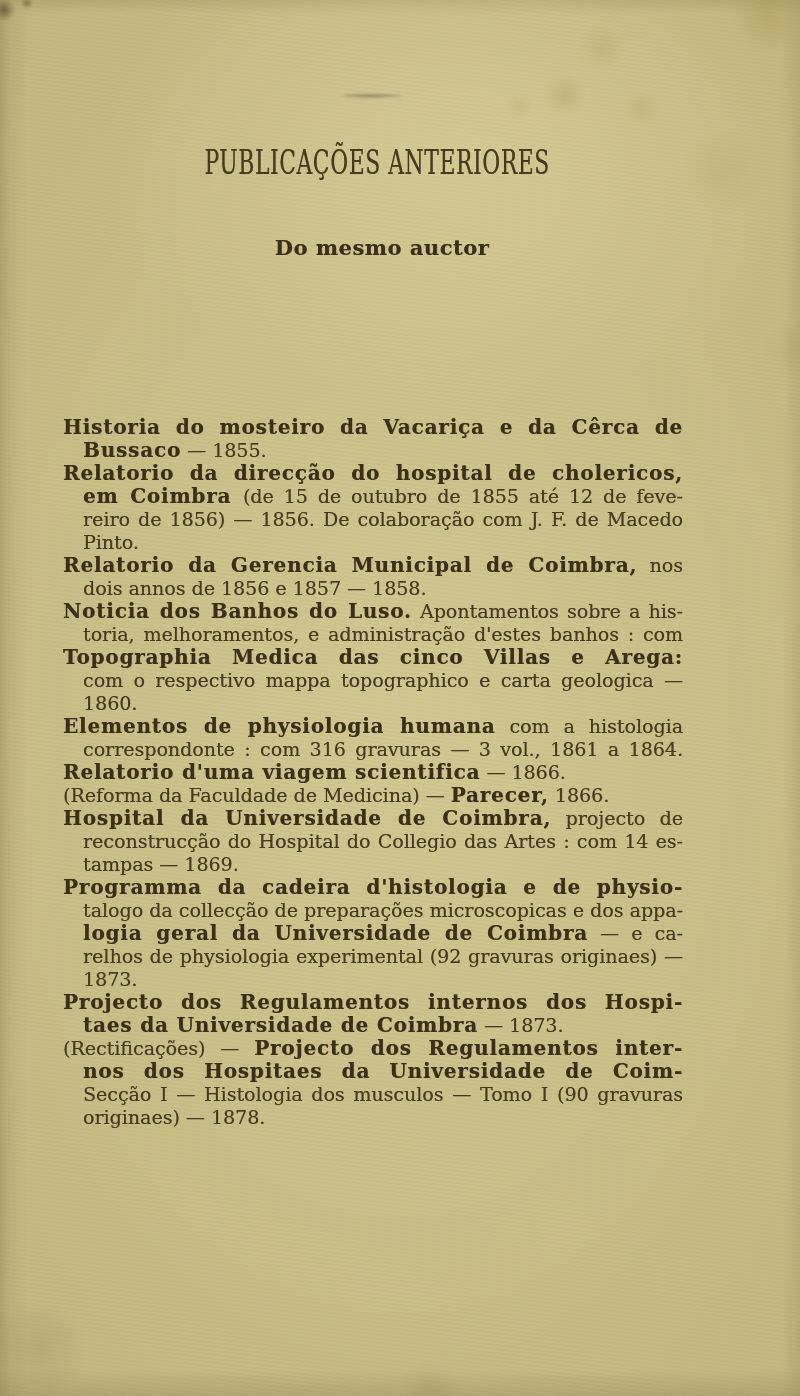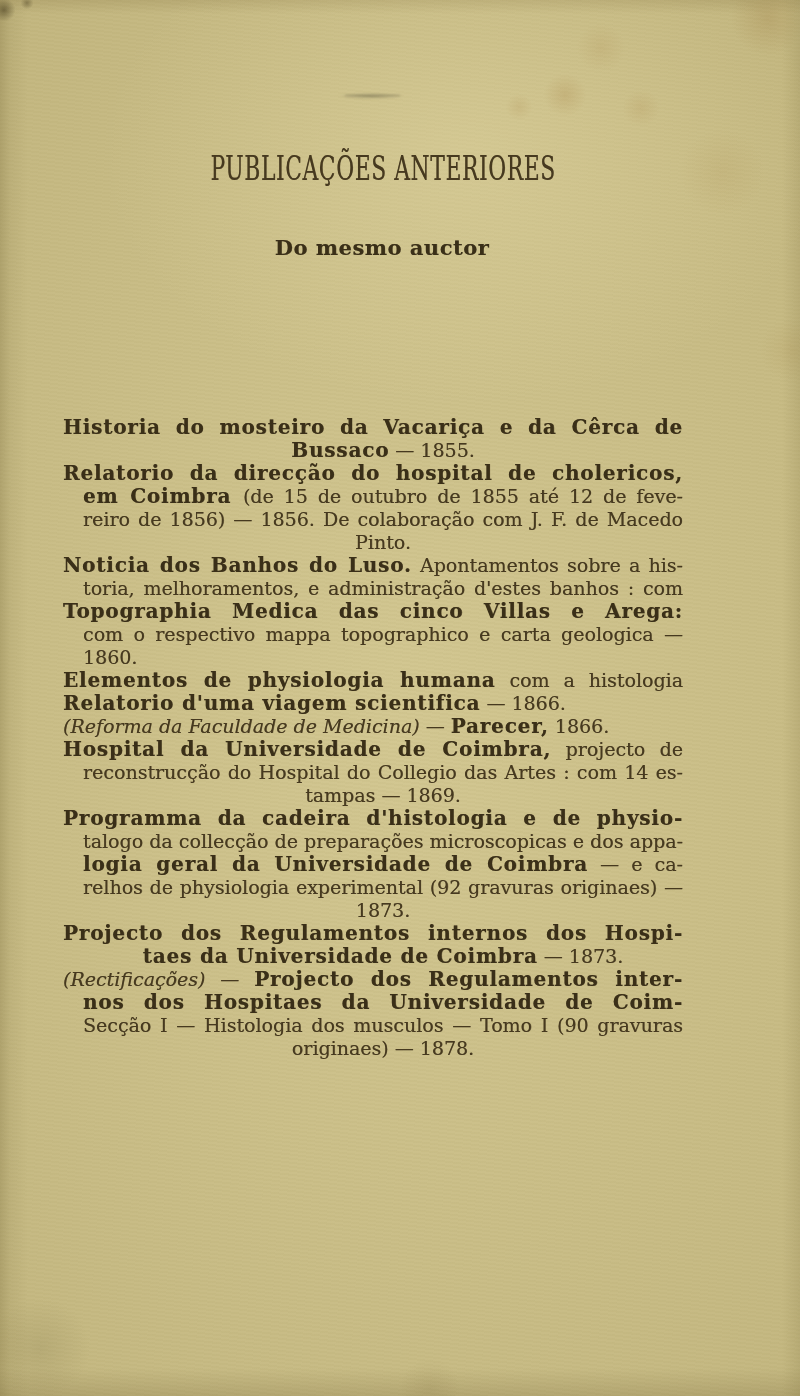"PUBLICAÇÕES ANTERIORES" .title { margin: 18px -> 12px }
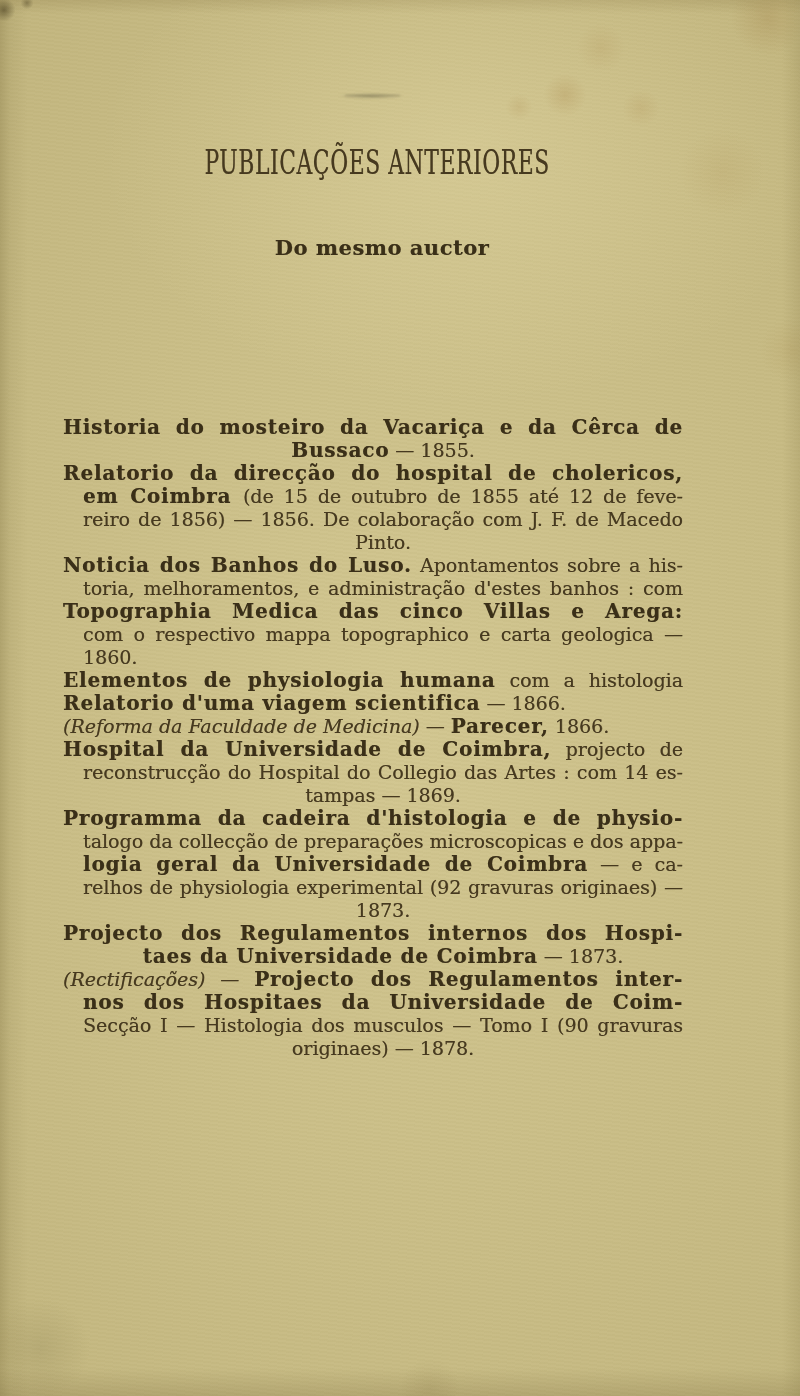"Bussaco — 1855." .line.indent { text-align: center -> none }
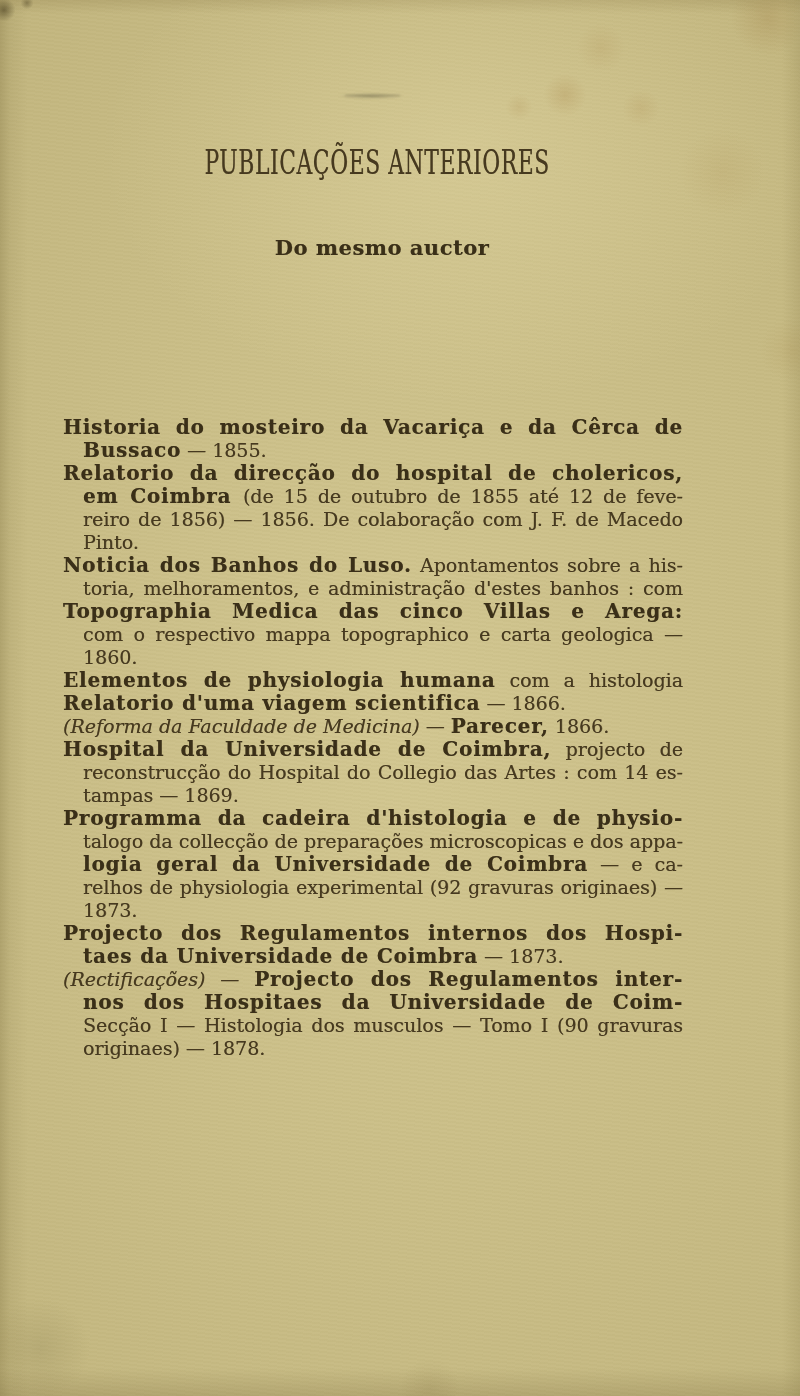"Relatorio da Gerencia Municipal de" div.entry { html: none -> <div> <div><span>Relatorio da Gerencia Municipal de Coimbra,</span><span> nos</span></div> <div><span>dois annos de 1856 e 1857 — 1858.</span></div> </div> }
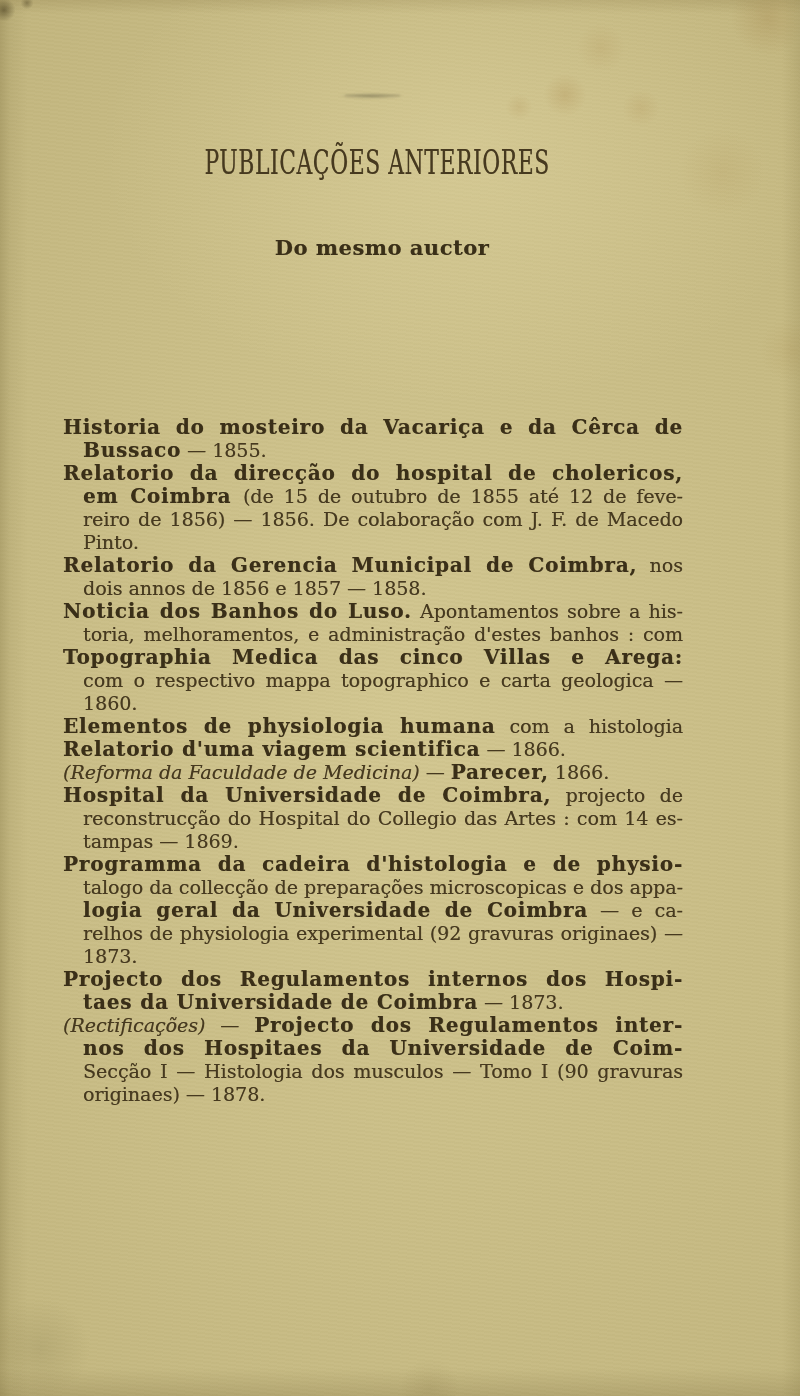"correspondonte : com 316 gravuras" div.line { html: none -> <div><span>correspondonte : com 316 gravuras — 3 vol., 1861 a 1864.</span></div> }
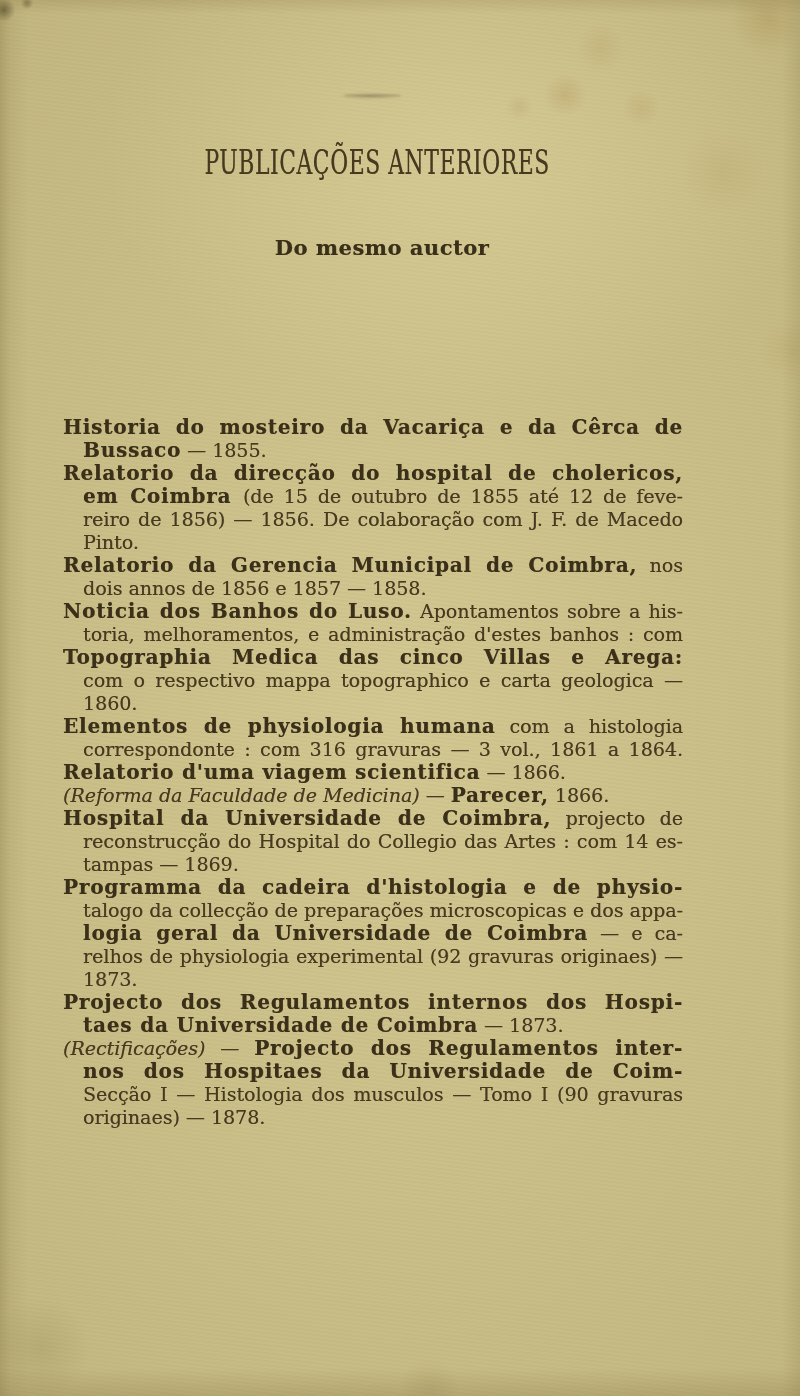"(Reforma da Faculdade de Medicina)" .i { font-style: italic -> none }
